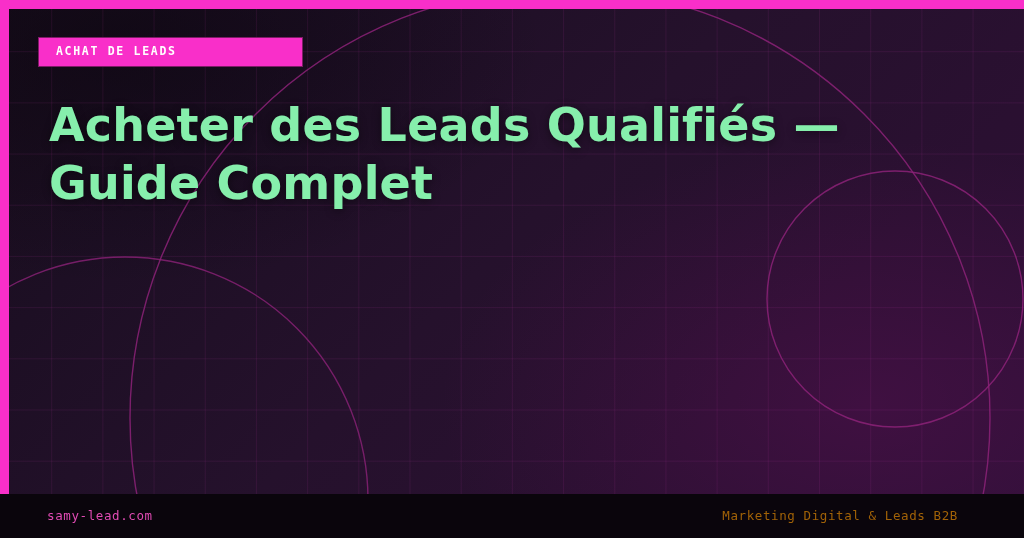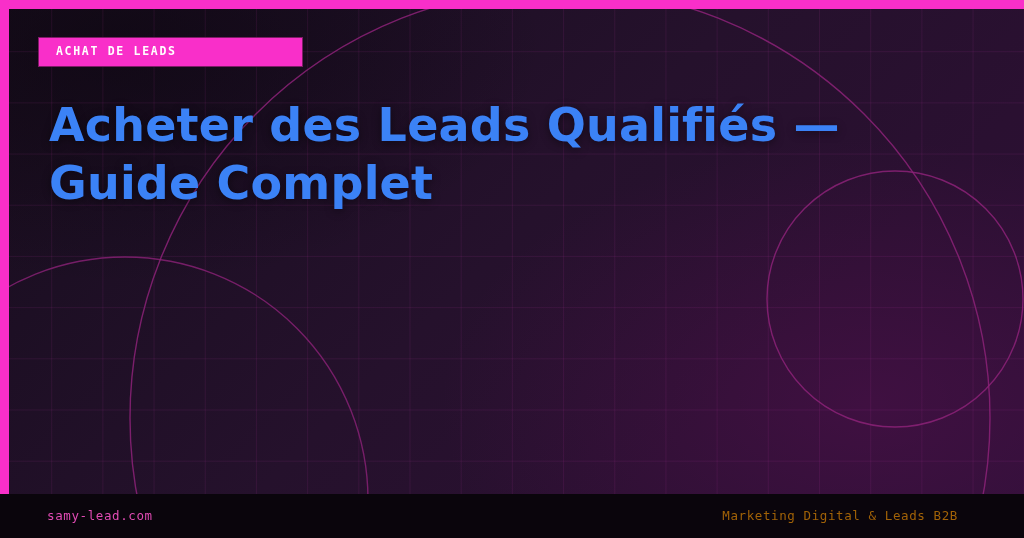"Acheter des Leads Qualifiés —" .title { color: #3b82f6 -> #86efac }
